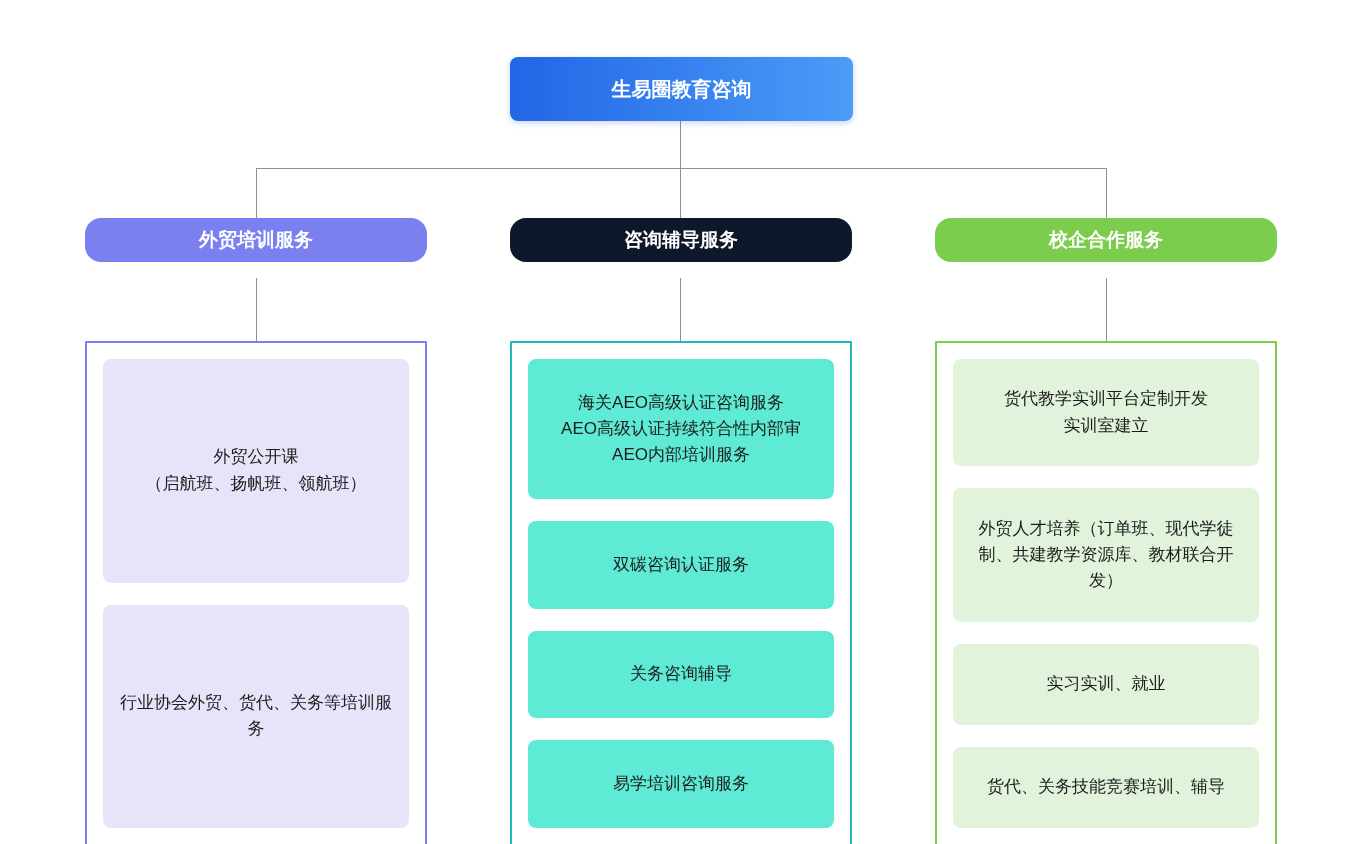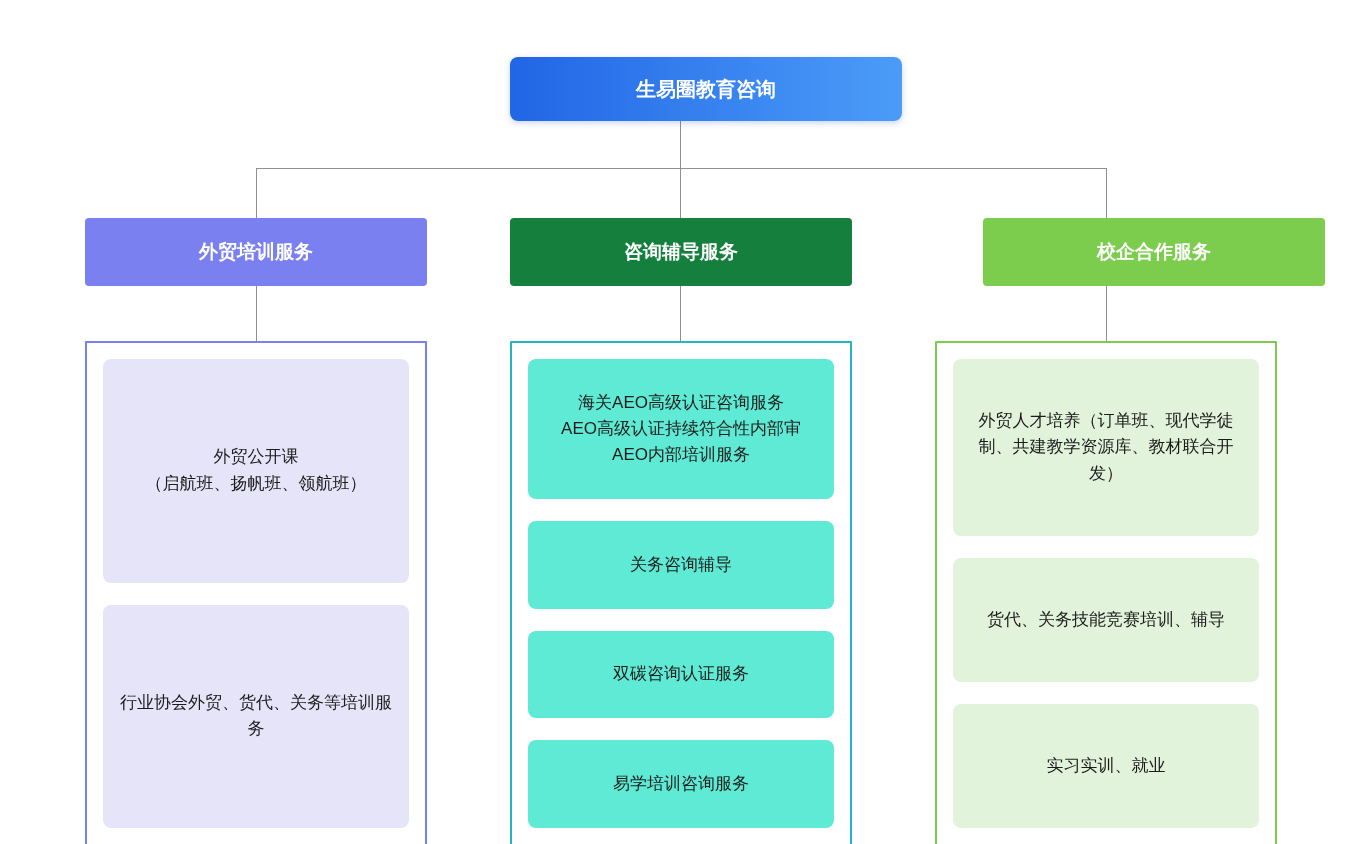"生易圈教育咨询" .root-node { width: 392px -> 343px }
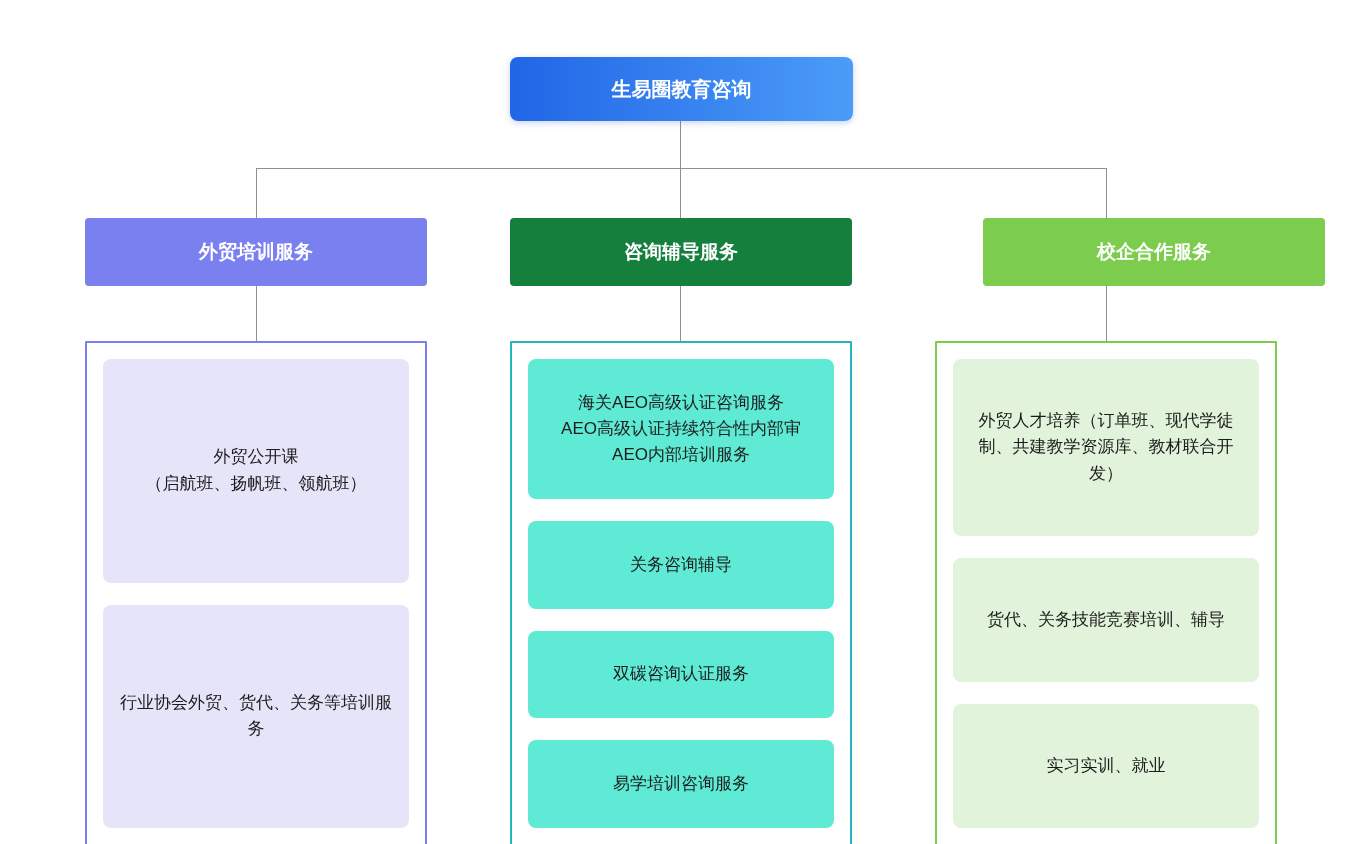"外贸培训服务" .branch-header { border-radius: 4px -> 16px; height: 68px -> 44px }
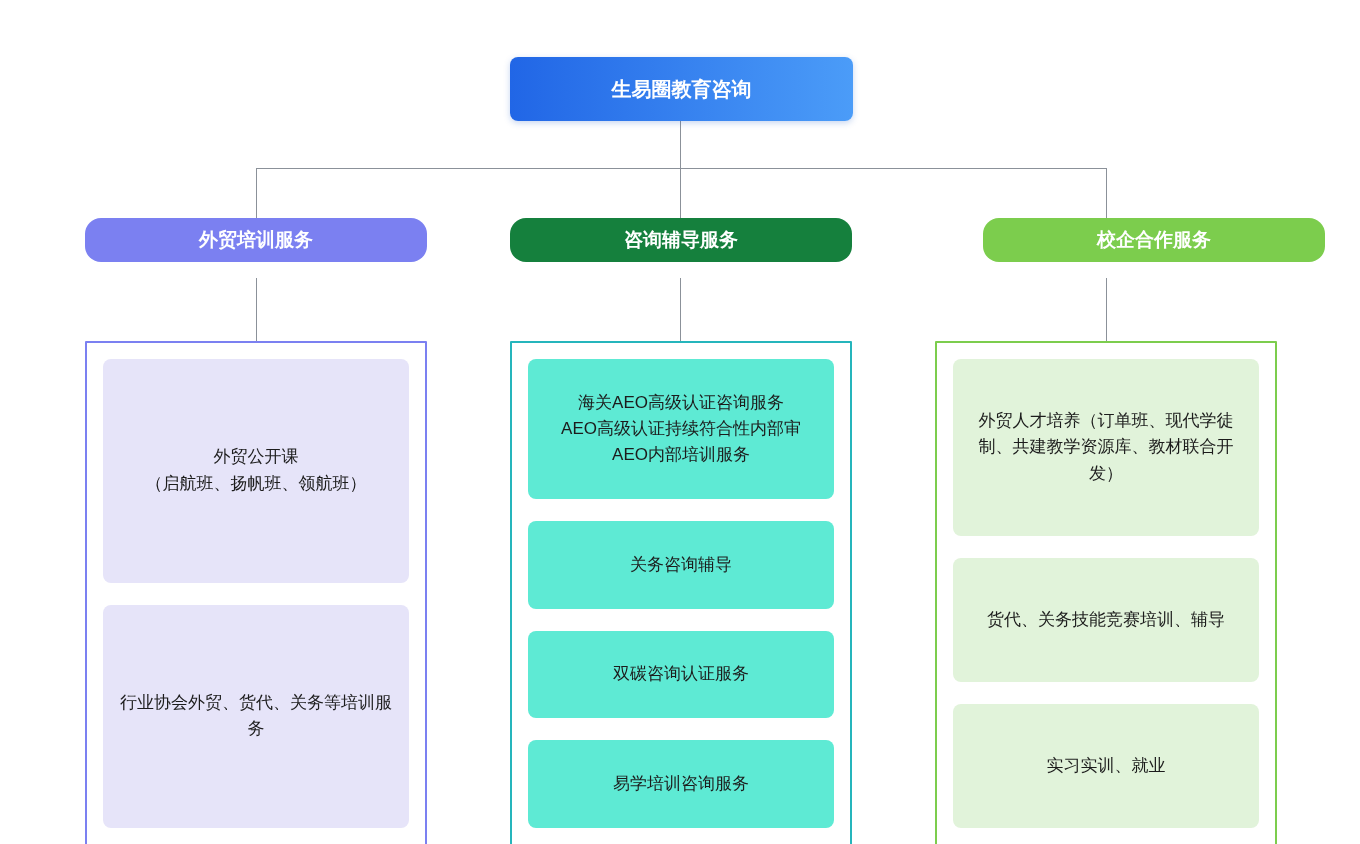"咨询辅导服务" .branch-header.teal { background: #15803d -> #0f172a }
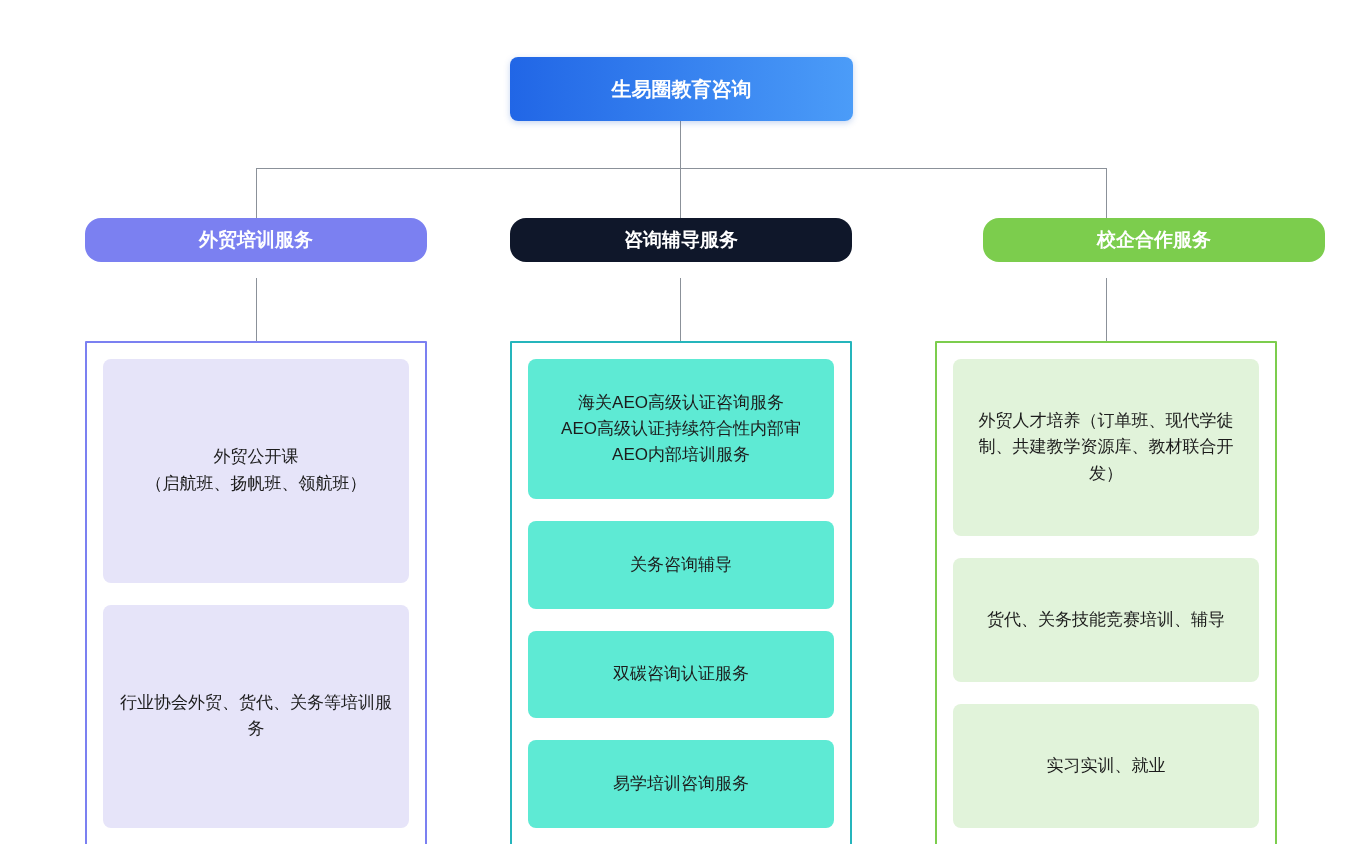"校企合作服务" .branch-header.green { left: 983px -> 935px }
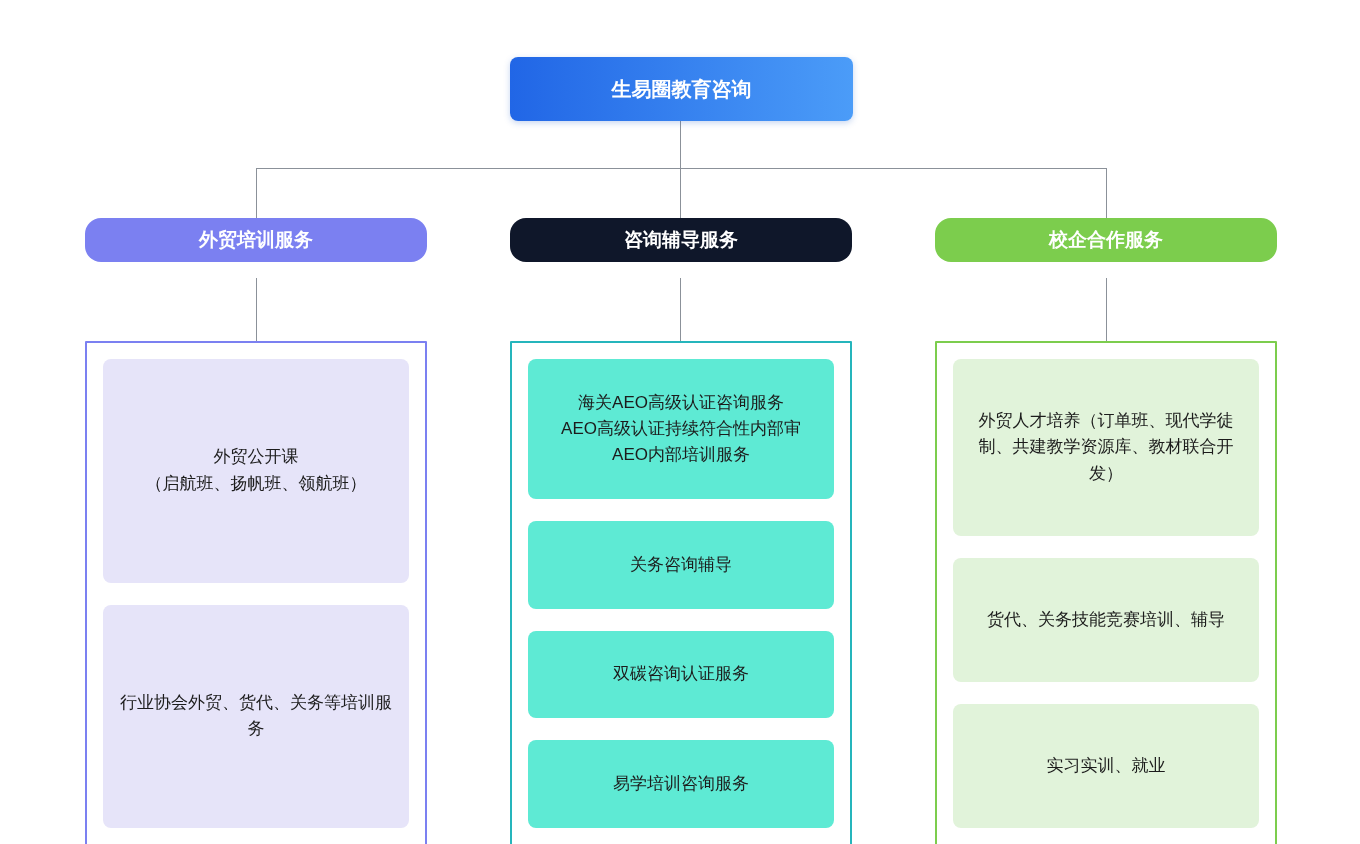"货代教学实训平台定制开发" div.service-item { html: none -> <div>货代教学实训平台定制开发 实训室建立</div> }
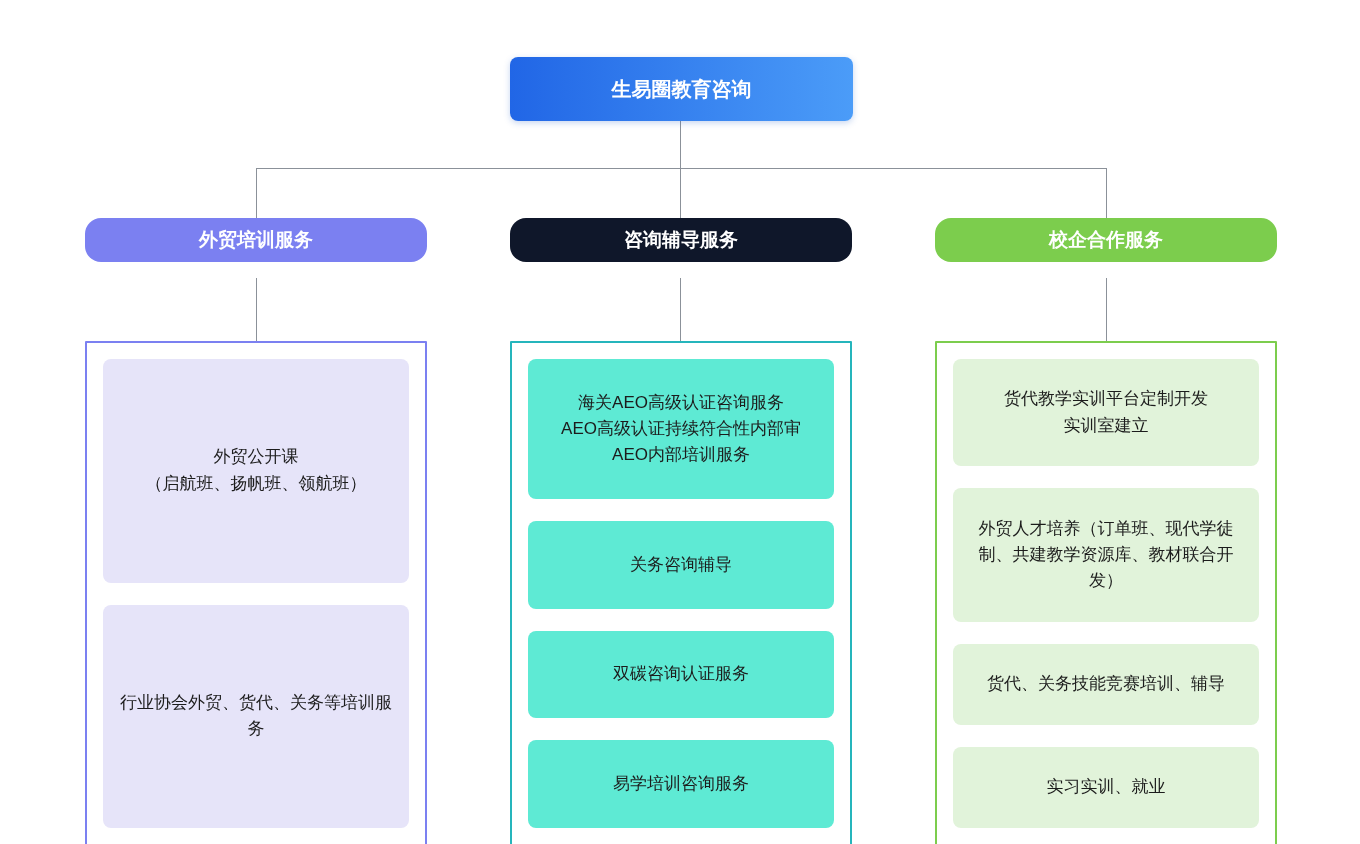"关务咨询辅导" div.service-item { order: before "双碳咨询认证服务" -> after "双碳咨询认证服务" }
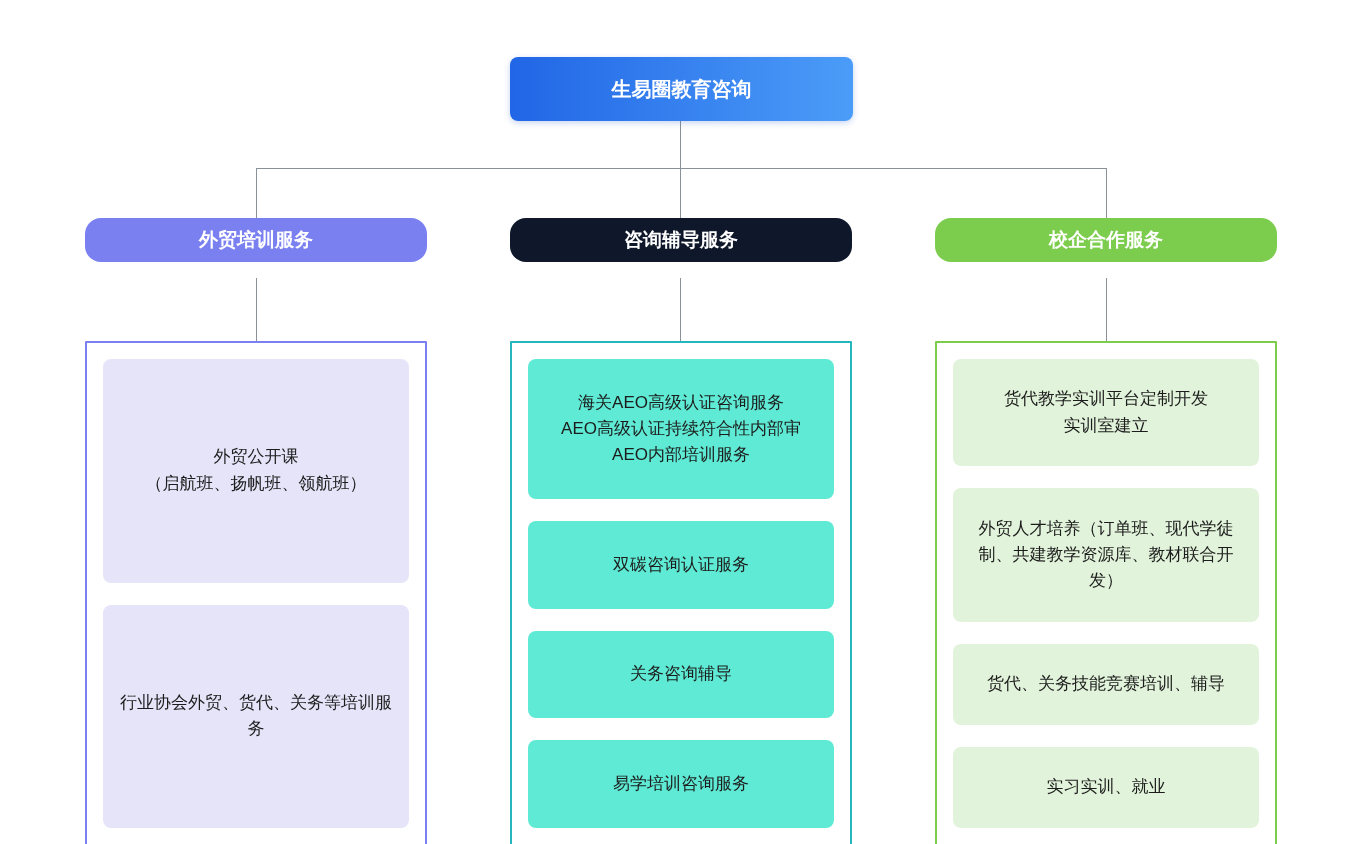"货代、关务技能竞赛培训、辅导" div.service-item { order: before "实习实训、就业" -> after "实习实训、就业" }
